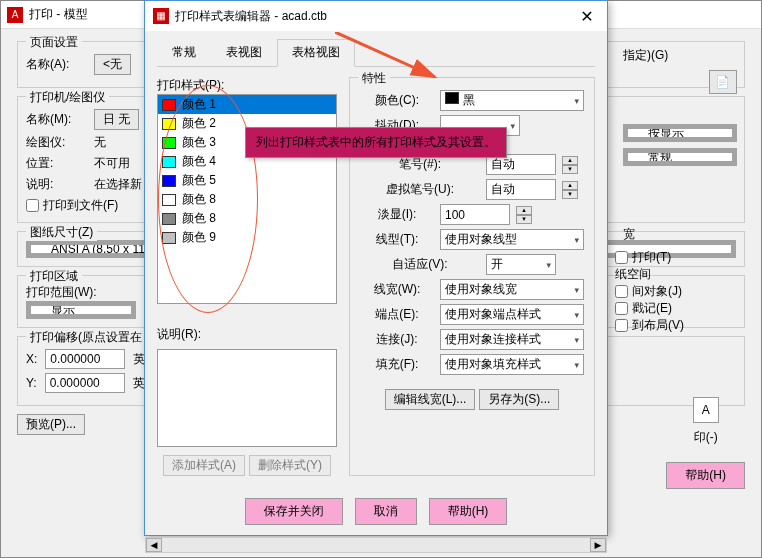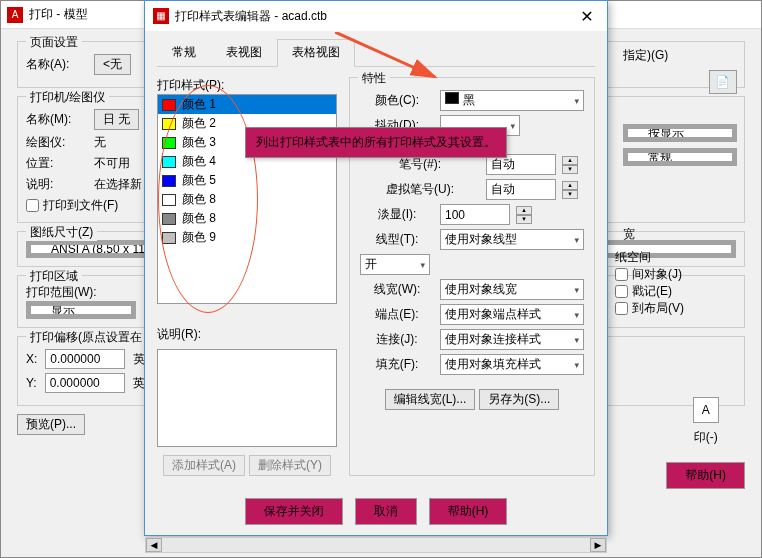"自适应(V):" span.prop-label { html: none -> <span>自适应(V):</span> }
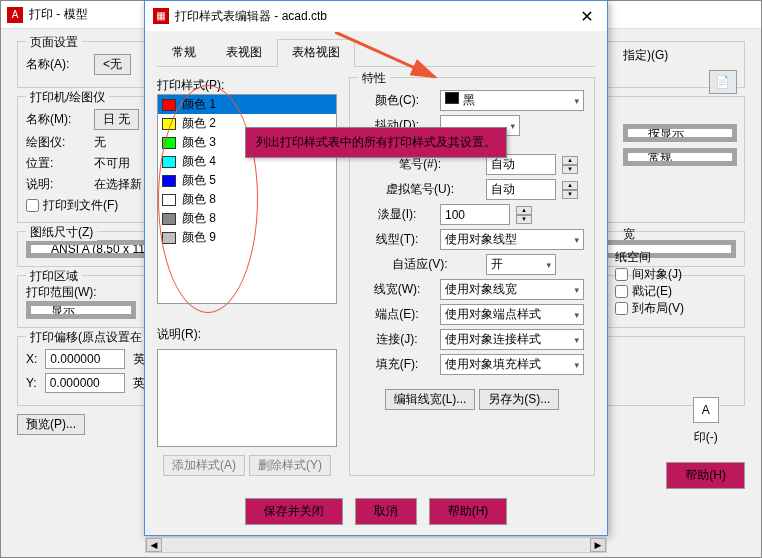"打印(T)" div.checkbox { html: none -> <div> <input> <span>打印(T)</span> </div> }
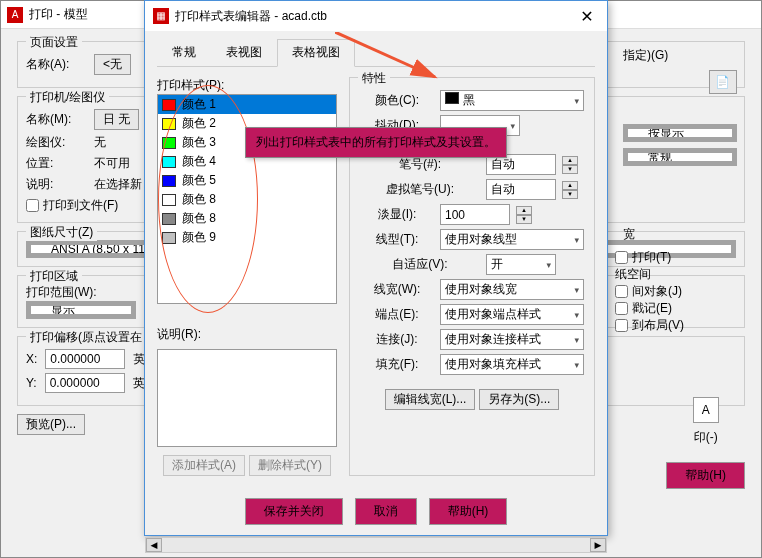"帮助(H)" .dlg-btn { background: #be185d -> #f9a8d4 }
